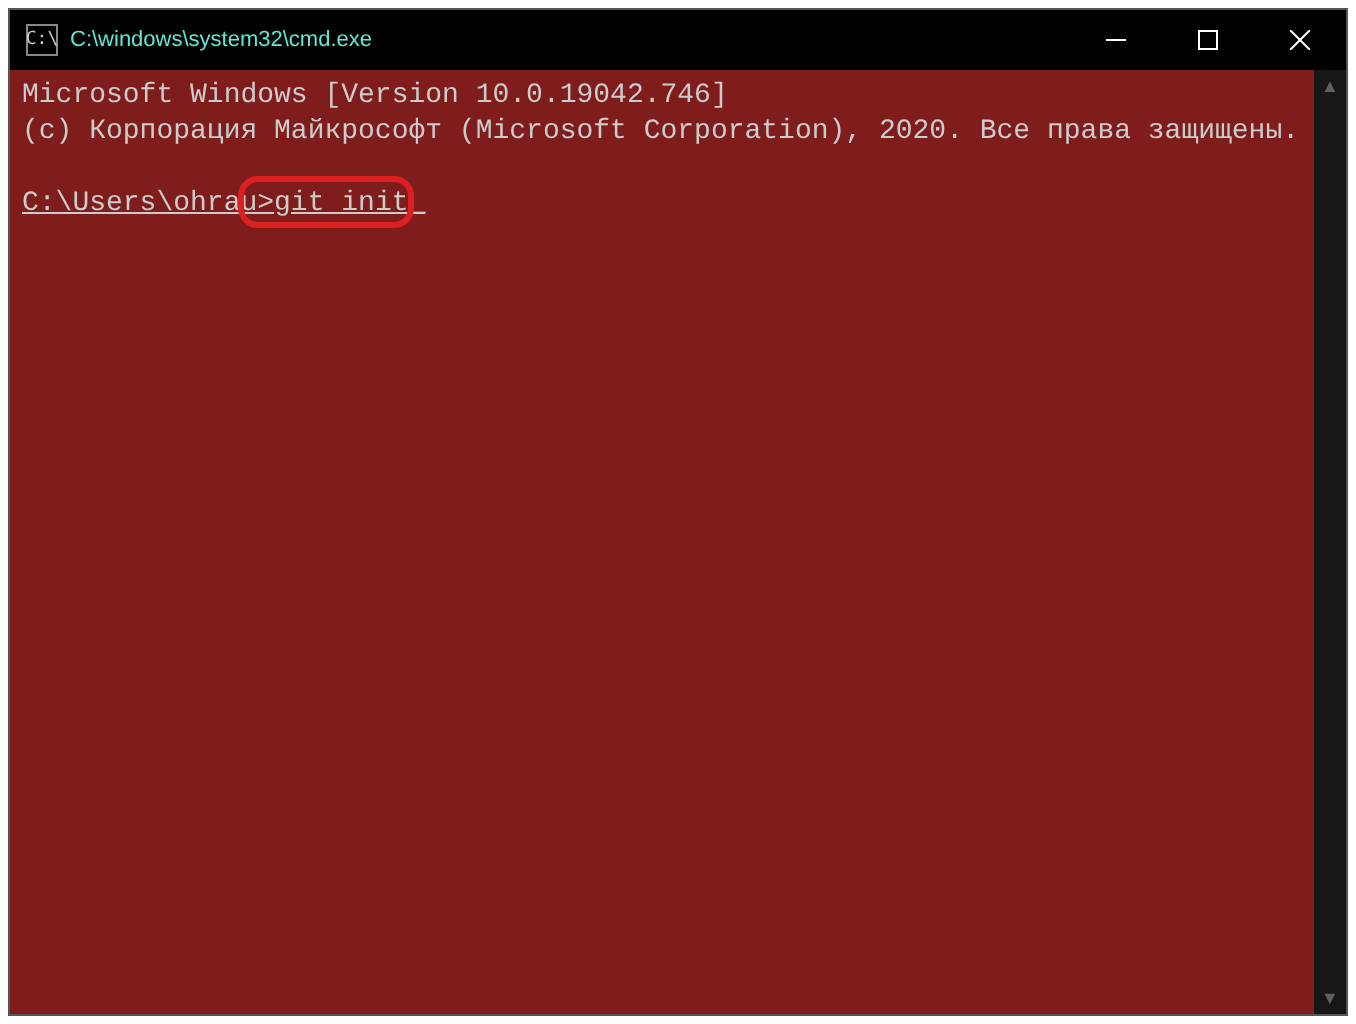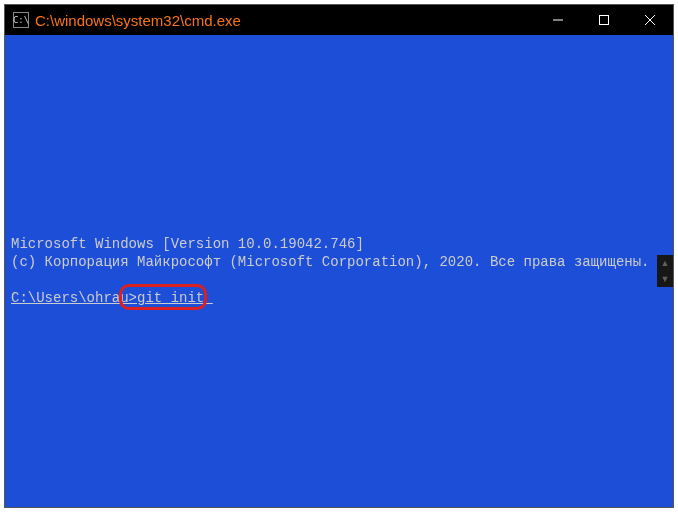"C:\windows\system32\cmd.exe" .title-text { color: #f97316 -> #5eead4; font-size: 15px -> 11px }
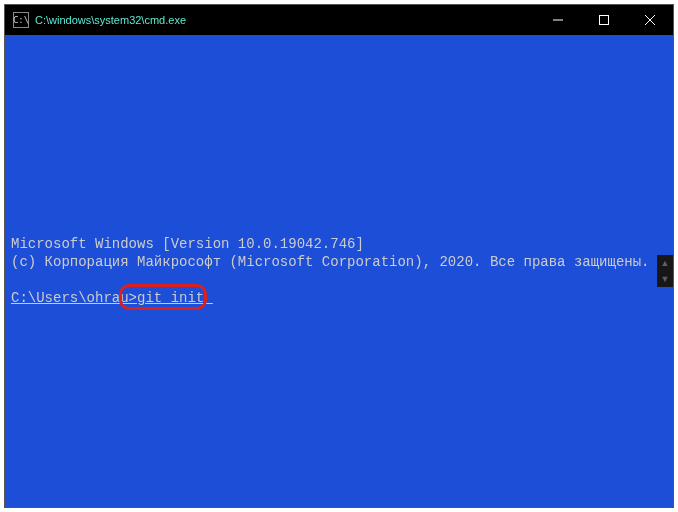"Microsoft Windows [Version" .terminal-body { align-items: center -> none; background: #1d4ed8 -> #7f1d1d }
